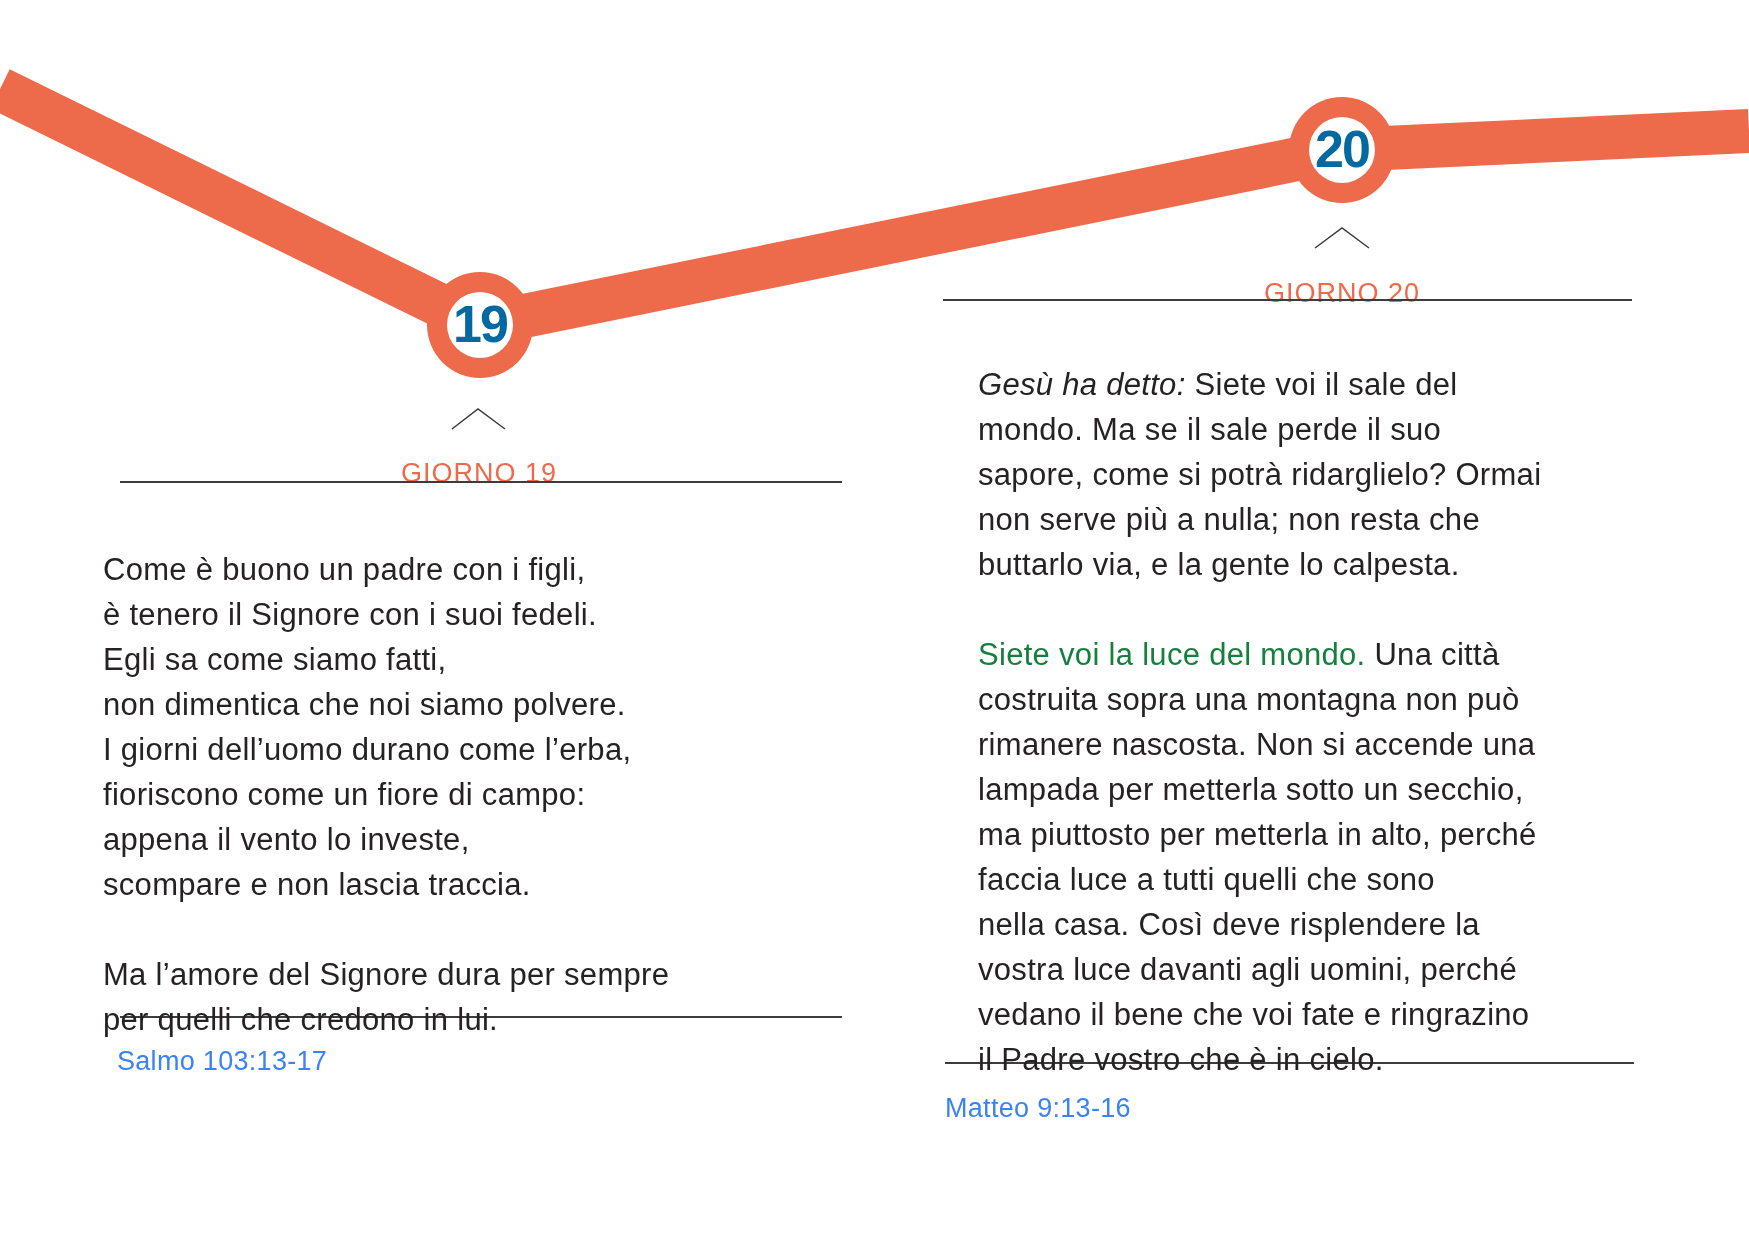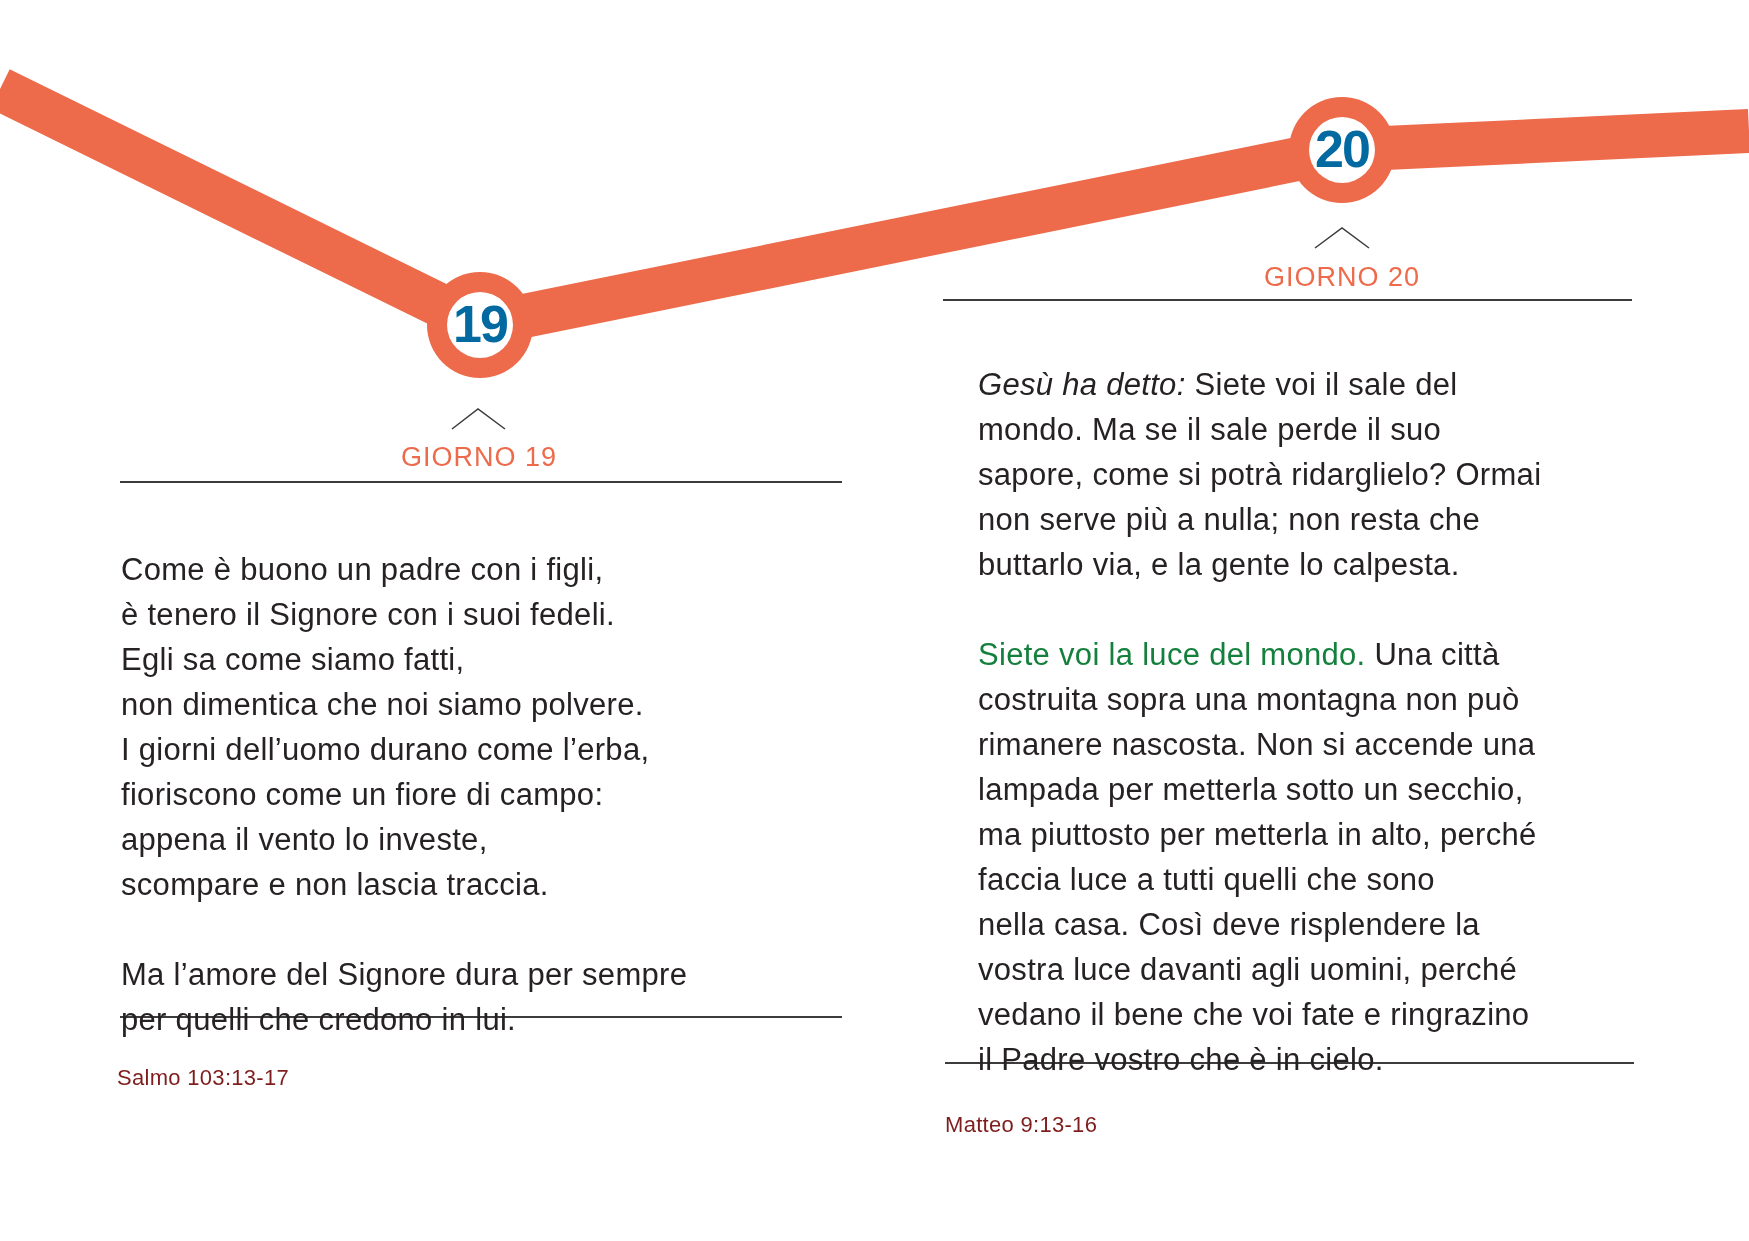"GIORNO 20" .day-label { margin-top: none -> 16px }
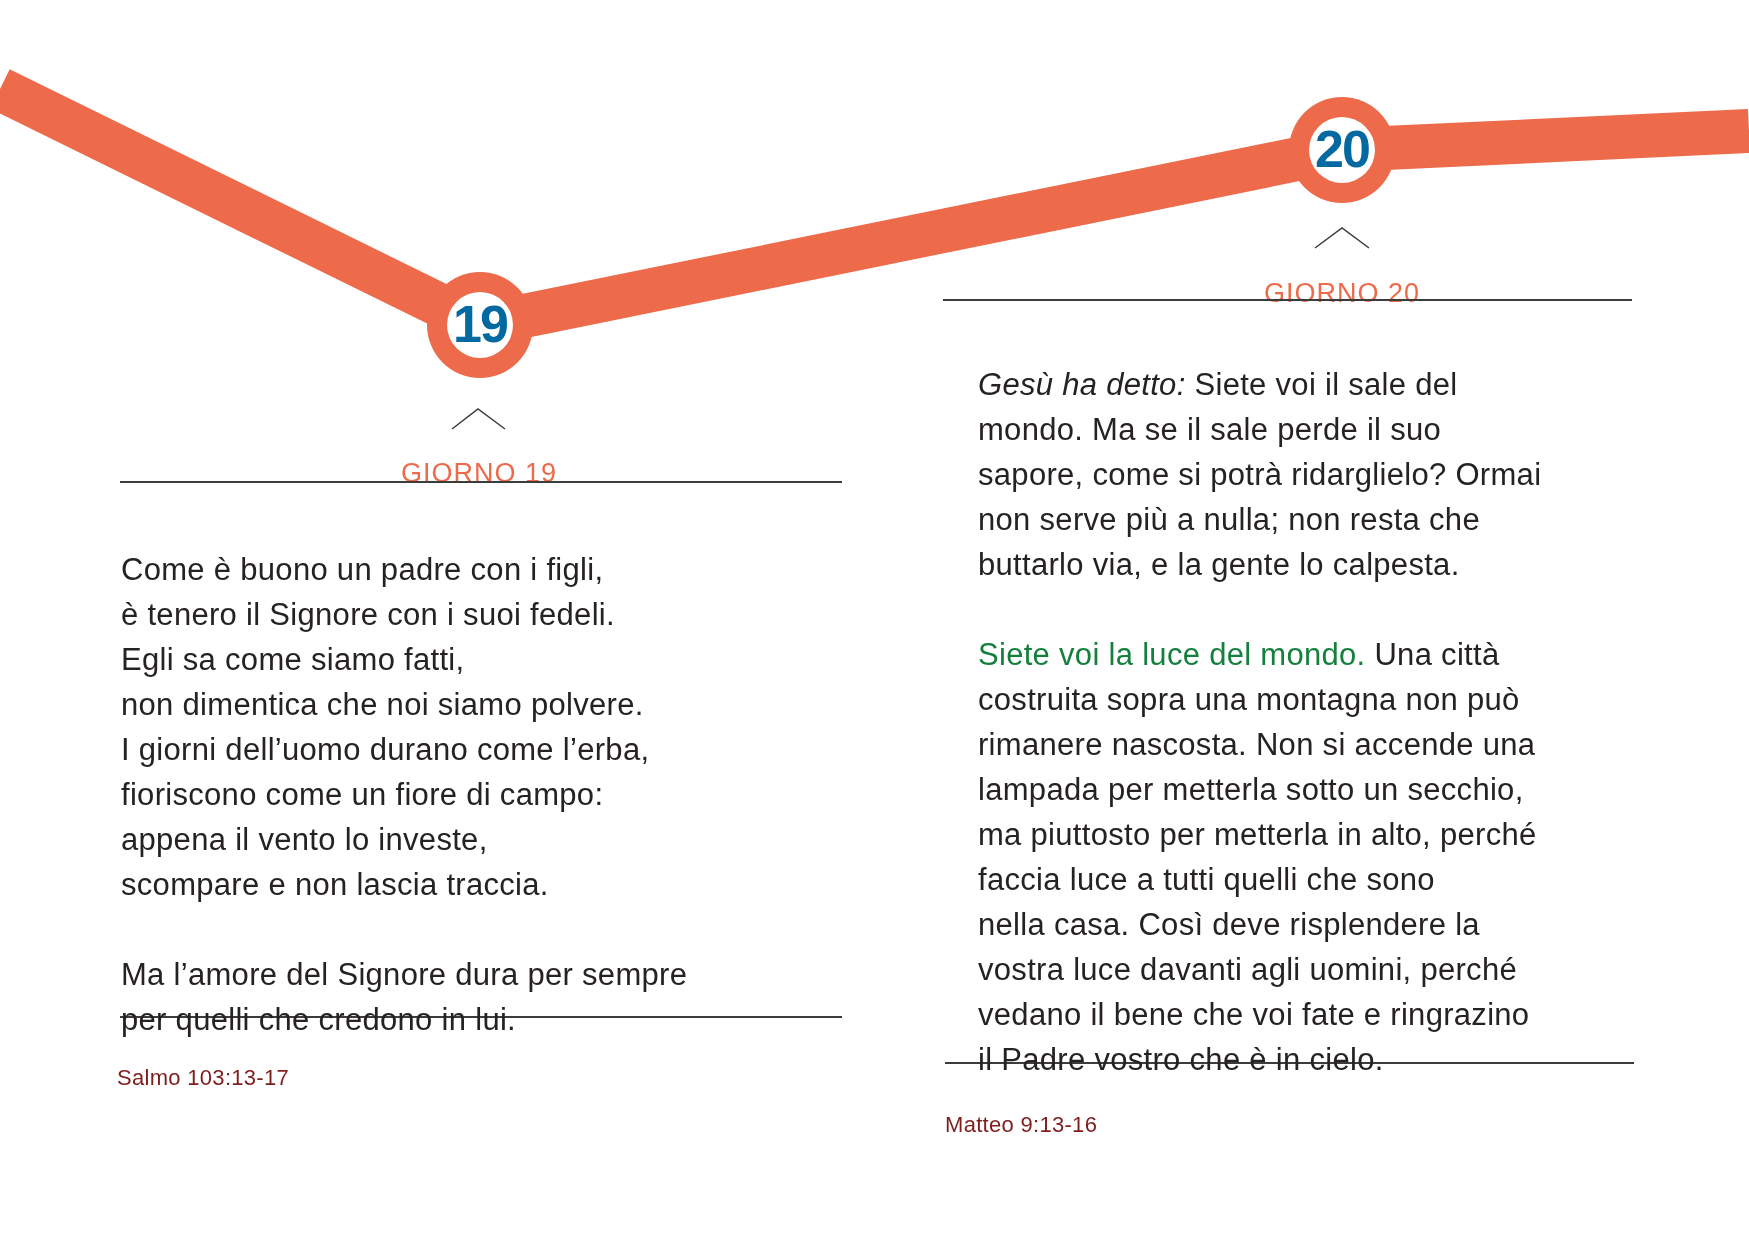"Come è buono un padre" .verse-block.left { left: 121px -> 103px }
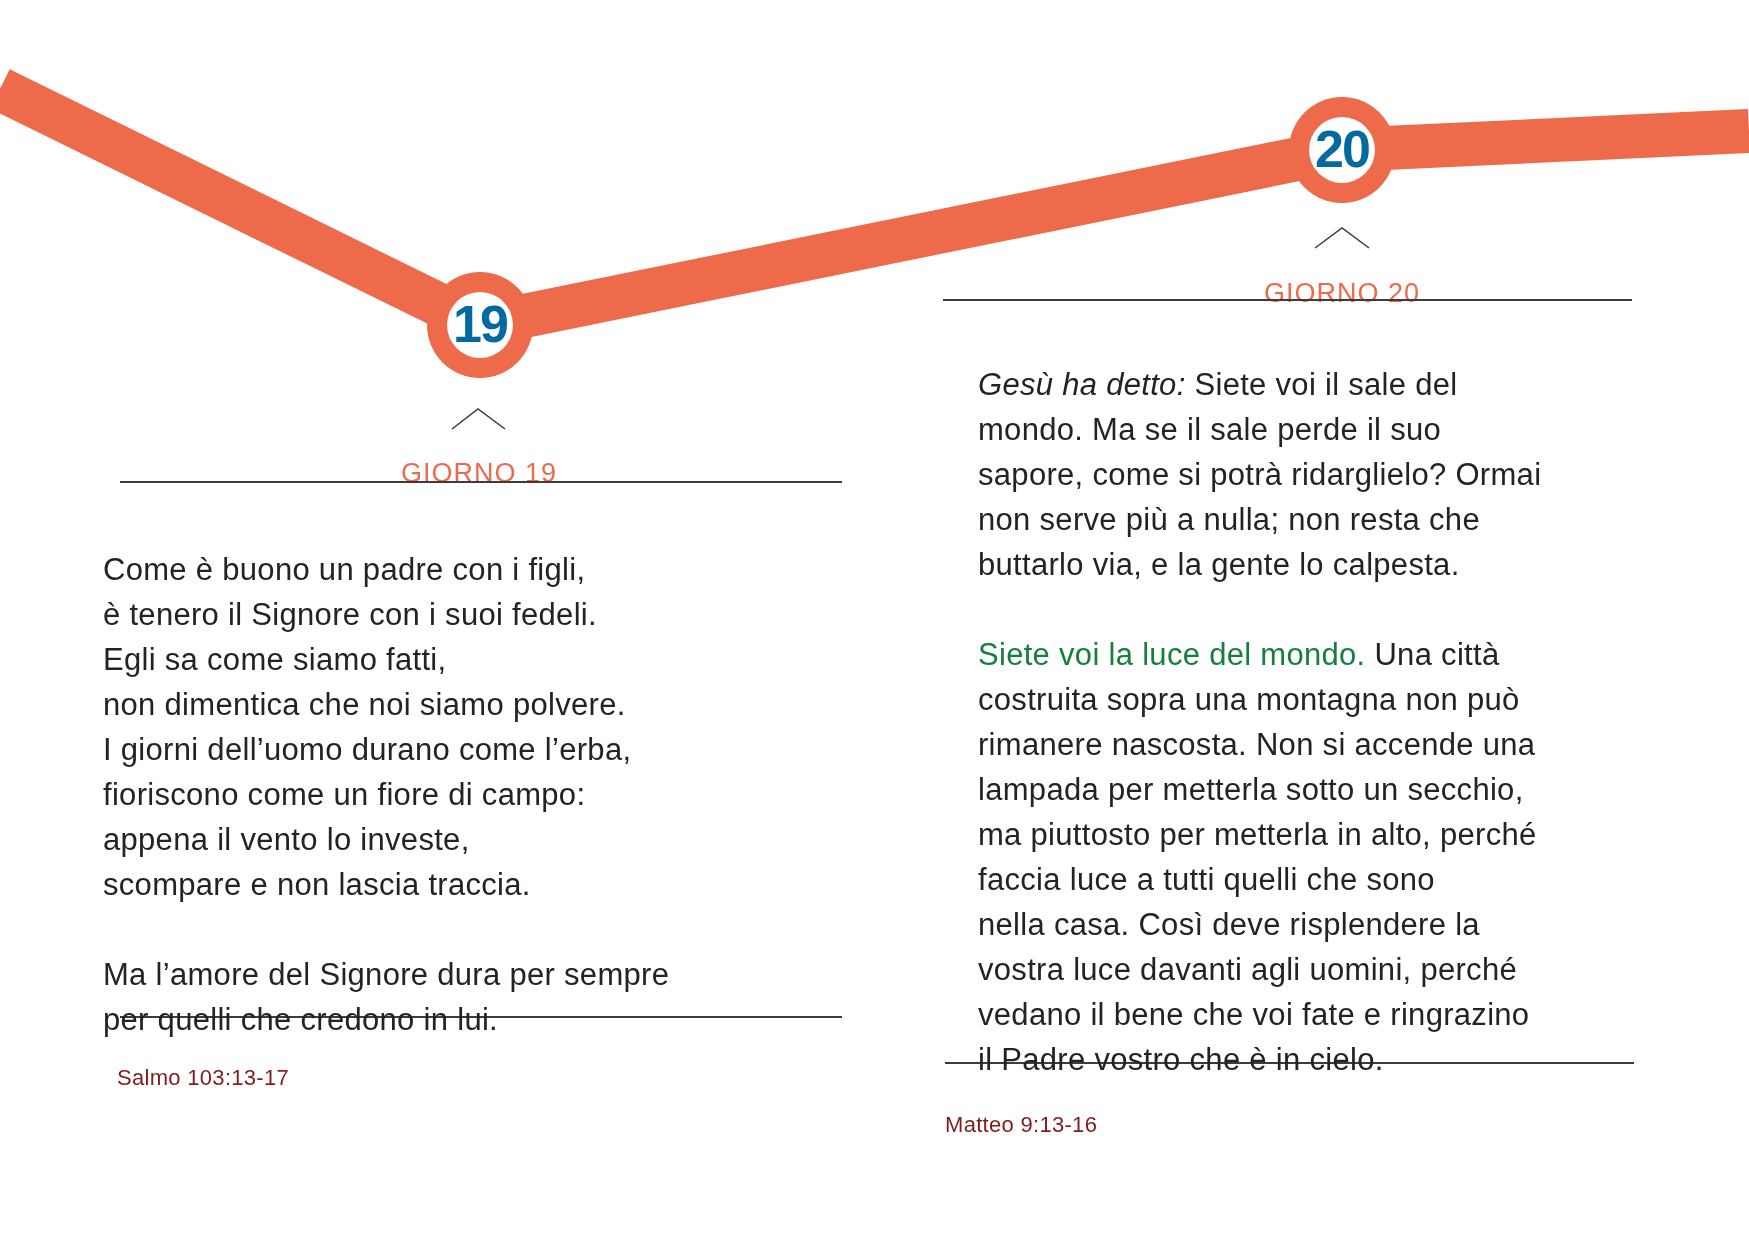"Salmo 103:13-17" .reference { color: #7f1d1d -> #3b82f6; font-size: 22px -> 27px; margin-top: 19px -> none }
